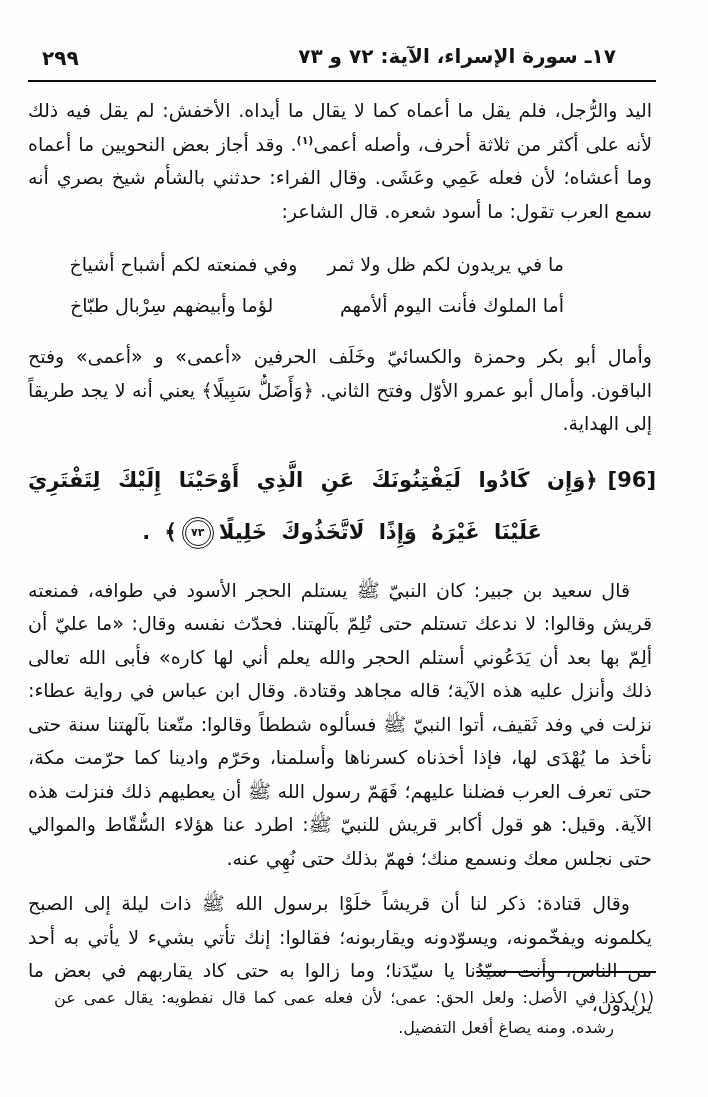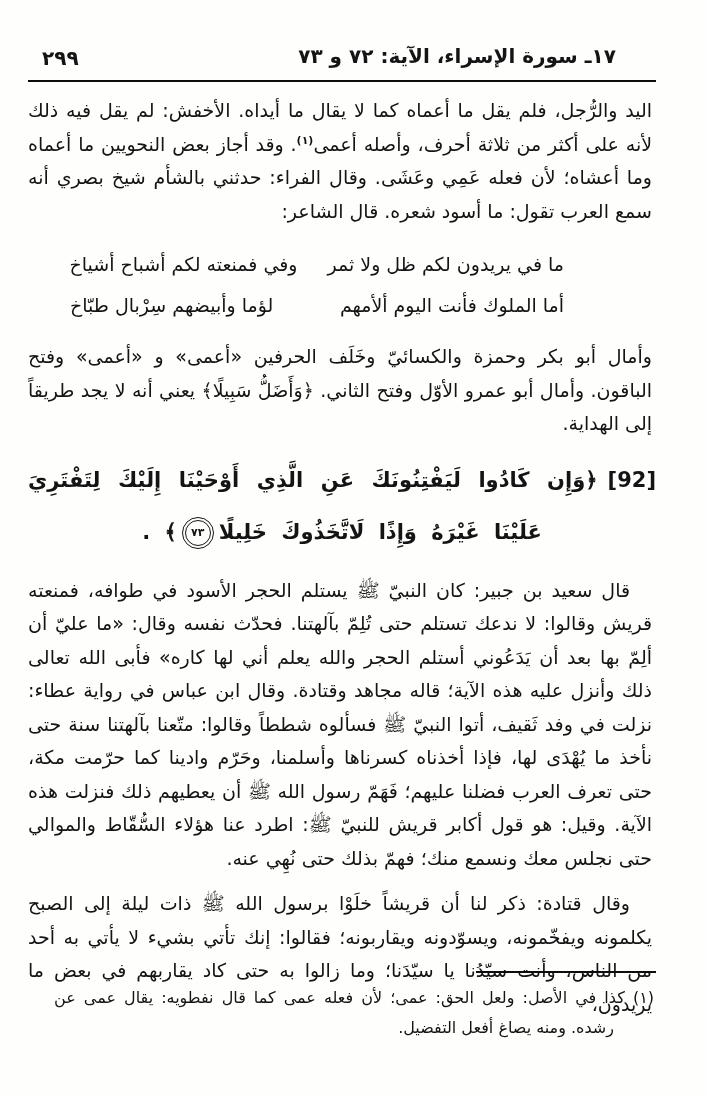"[92]" span.verse-bracket { text: 92 -> 96 }
